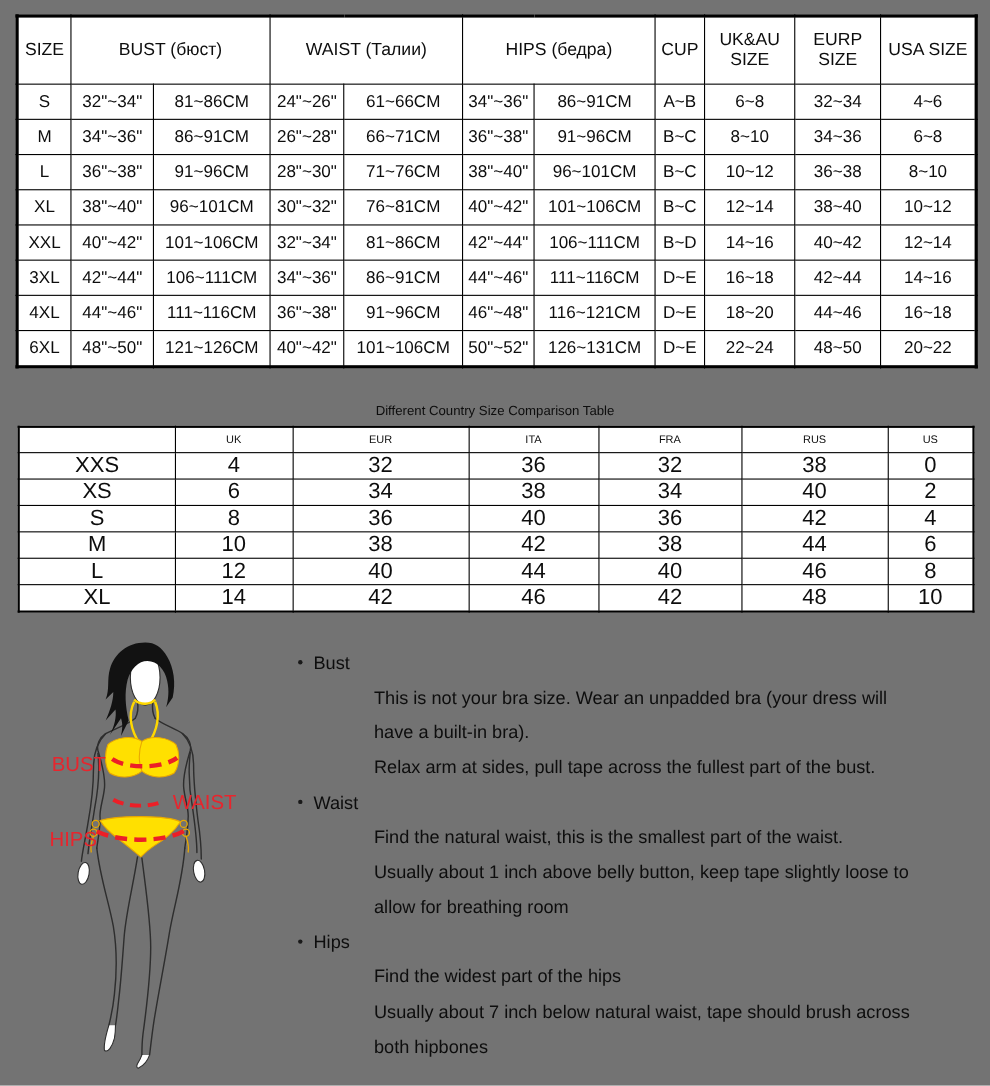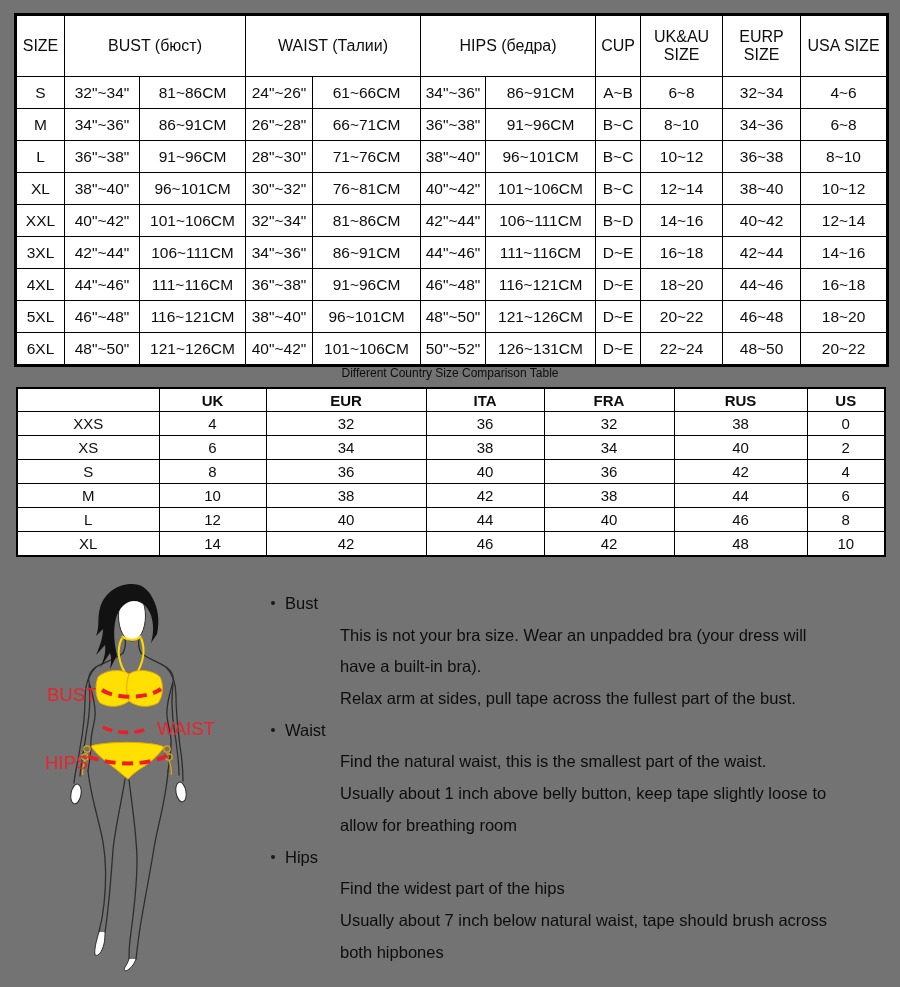"5XL" tr { html: <tr> <td>5XL</td> <td>46"~48"</td> <td>116~121CM</td> <td>38"~40"</td> <td>96~101CM</td> <td>48"~50"</td> <td>121~126CM</td> <td>D~E</td> <td>20~22</td> <td>46~48</td> <td>18~20</td> </tr> -> none }
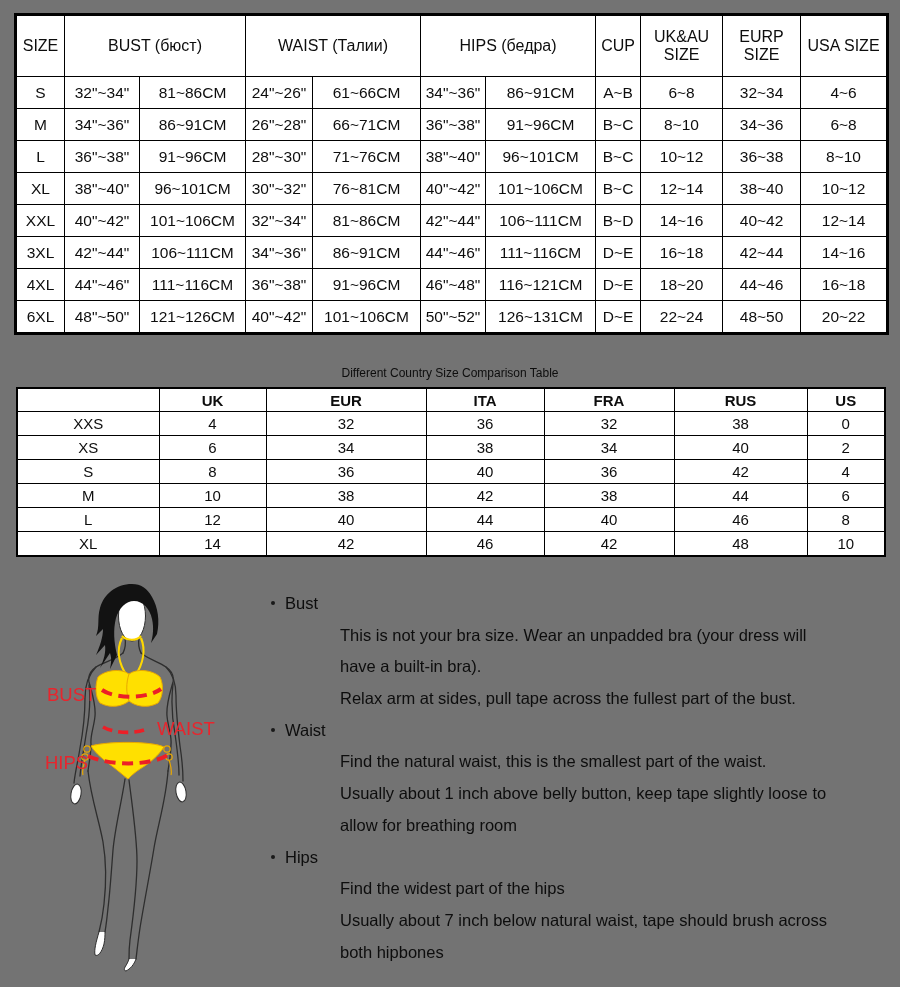"UK" .cmp-table thead th { font-size: 15px -> 10px; font-weight: bold -> normal }
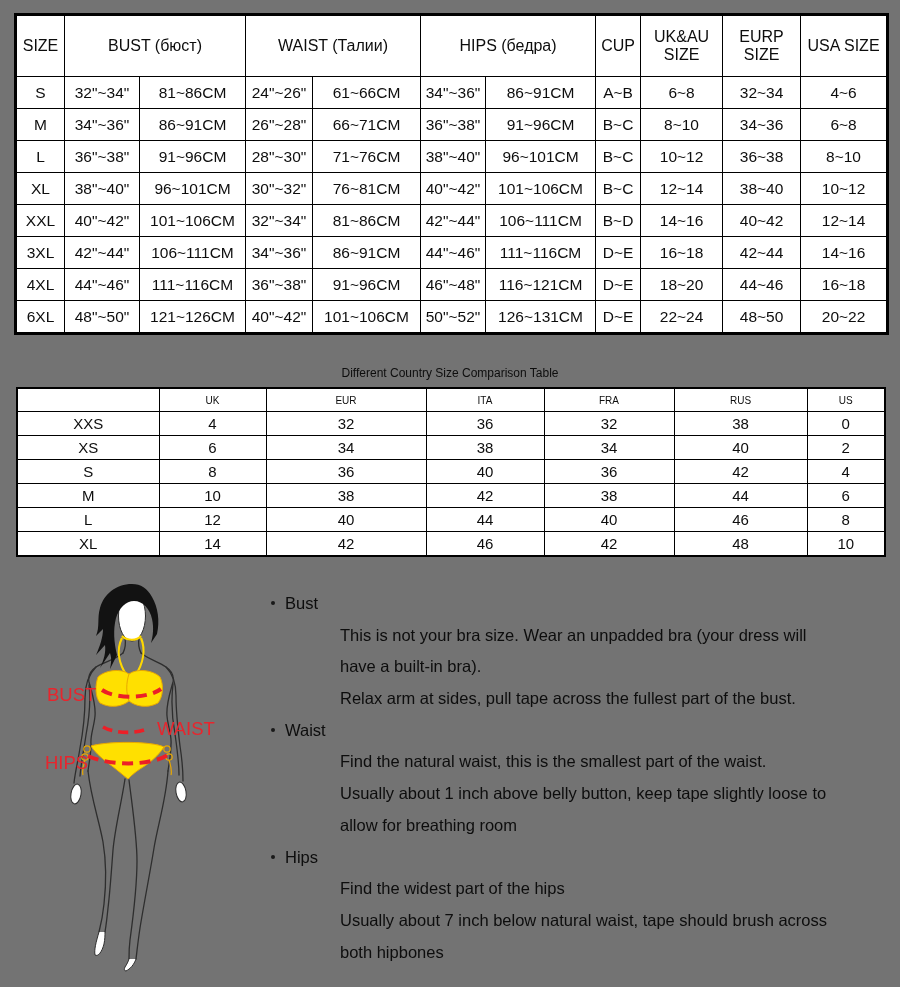"XXS" .cmp-table tbody td { font-size: 15px -> 20px }
